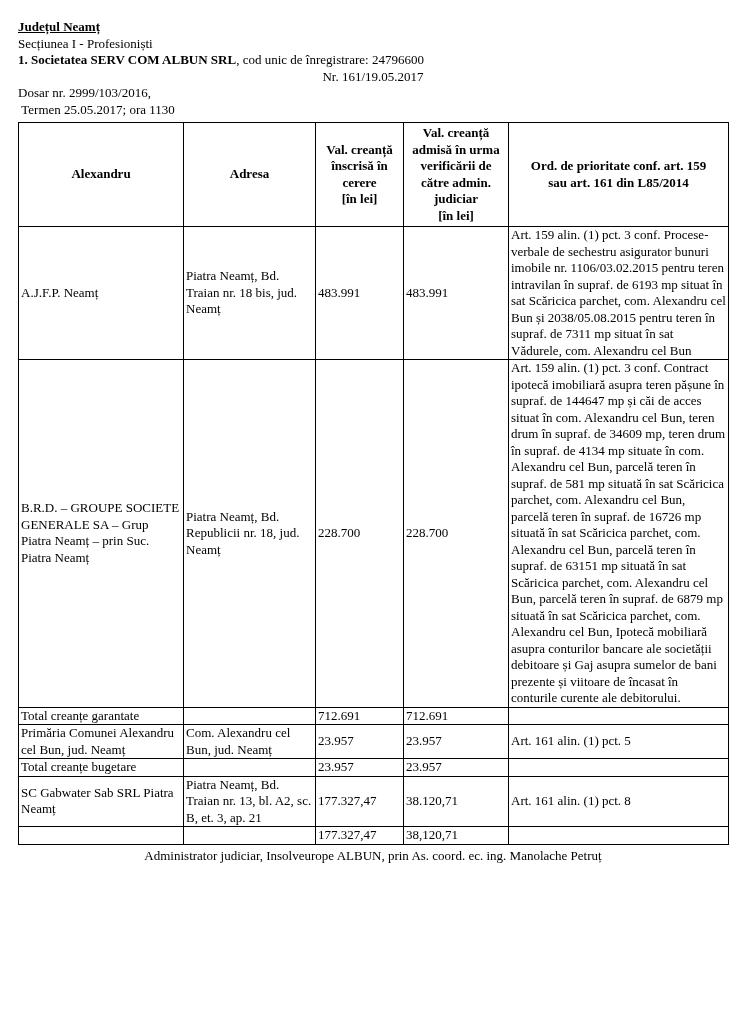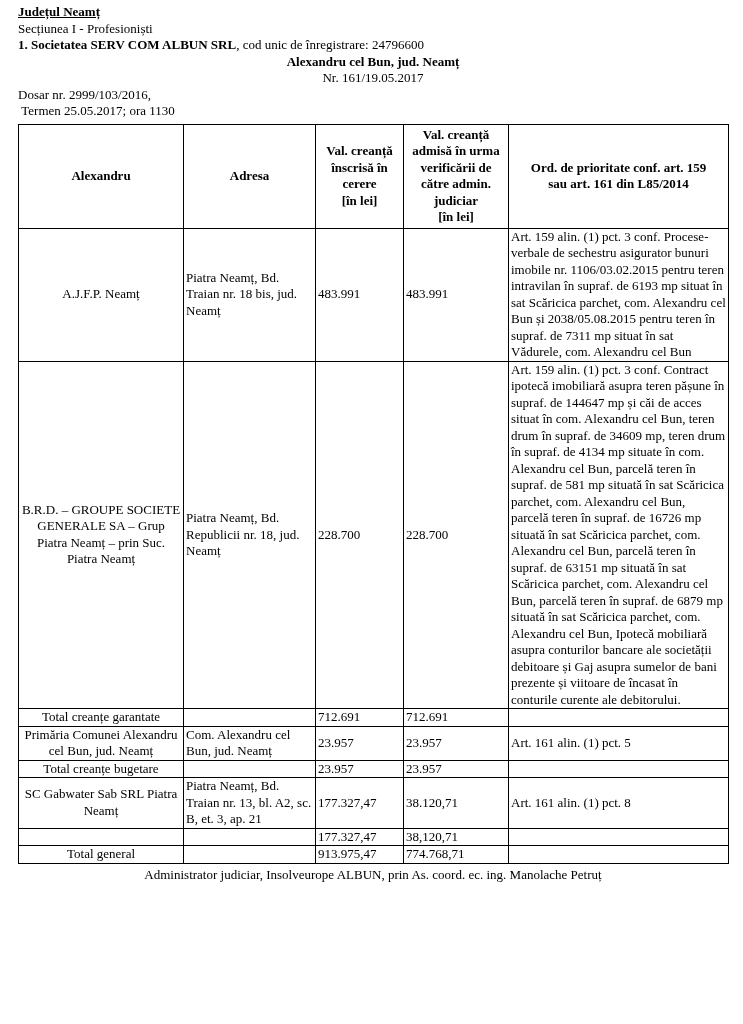"Județul Neamț" .page { padding: 4px 15px 0 18px -> 19px 15px 0 18px }
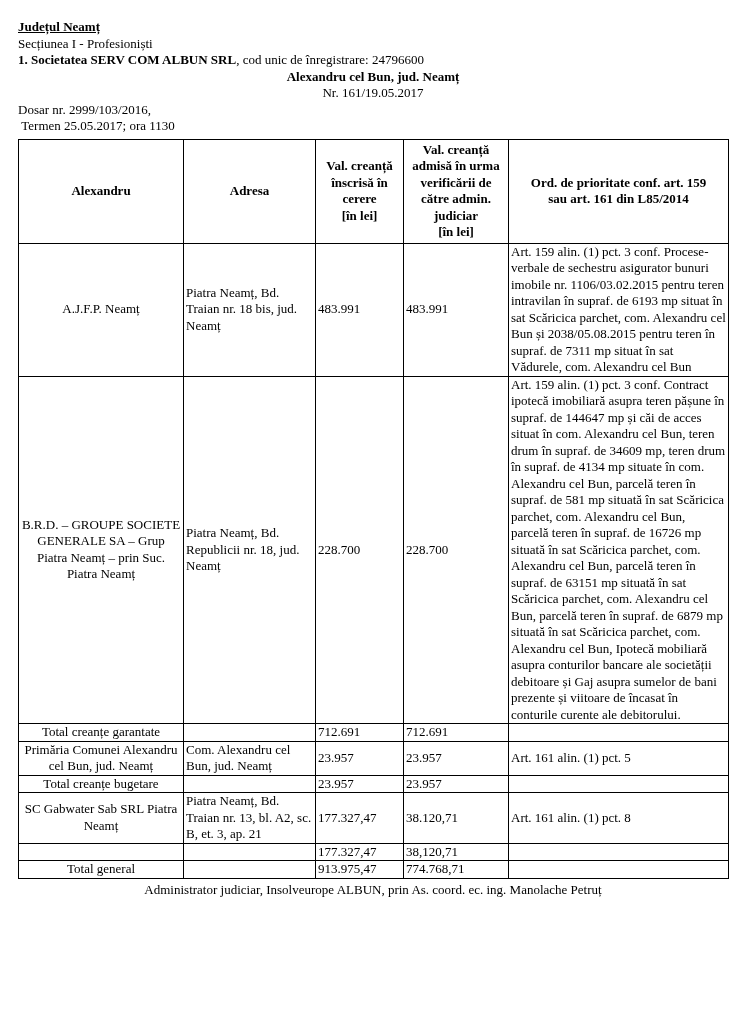"Alexandru cel Bun, jud. Neamț" div.c { html: <div>Alexandru cel Bun, jud. Neamț</div> -> none }
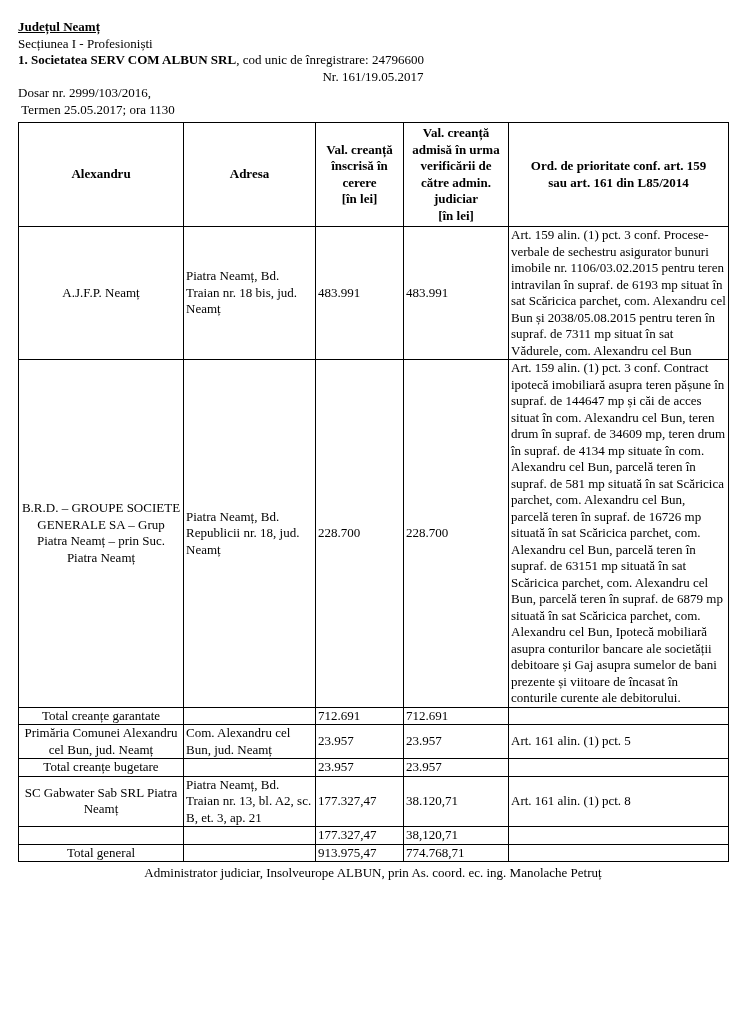"A.J.F.P. Neamț" td.col-creditor { text-align: center -> left }
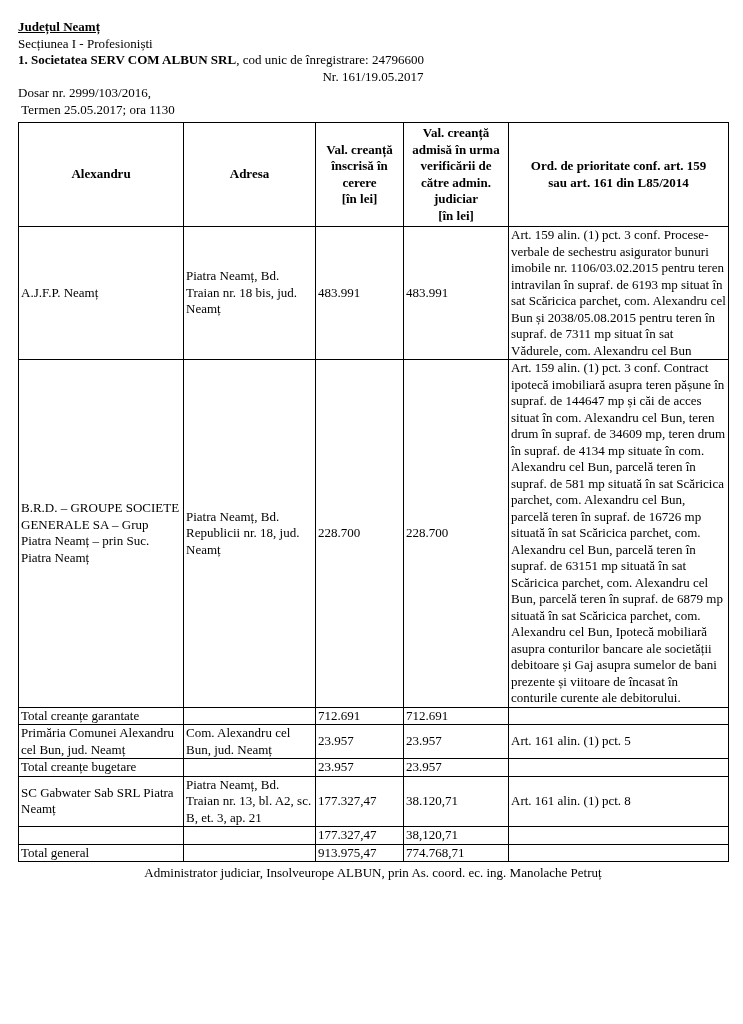"Total general" tr { html: <tr> <td>Total general</td> <td></td> <td>913.975,47</td> <td>774.768,71</td> <td></td> </tr> -> none }
